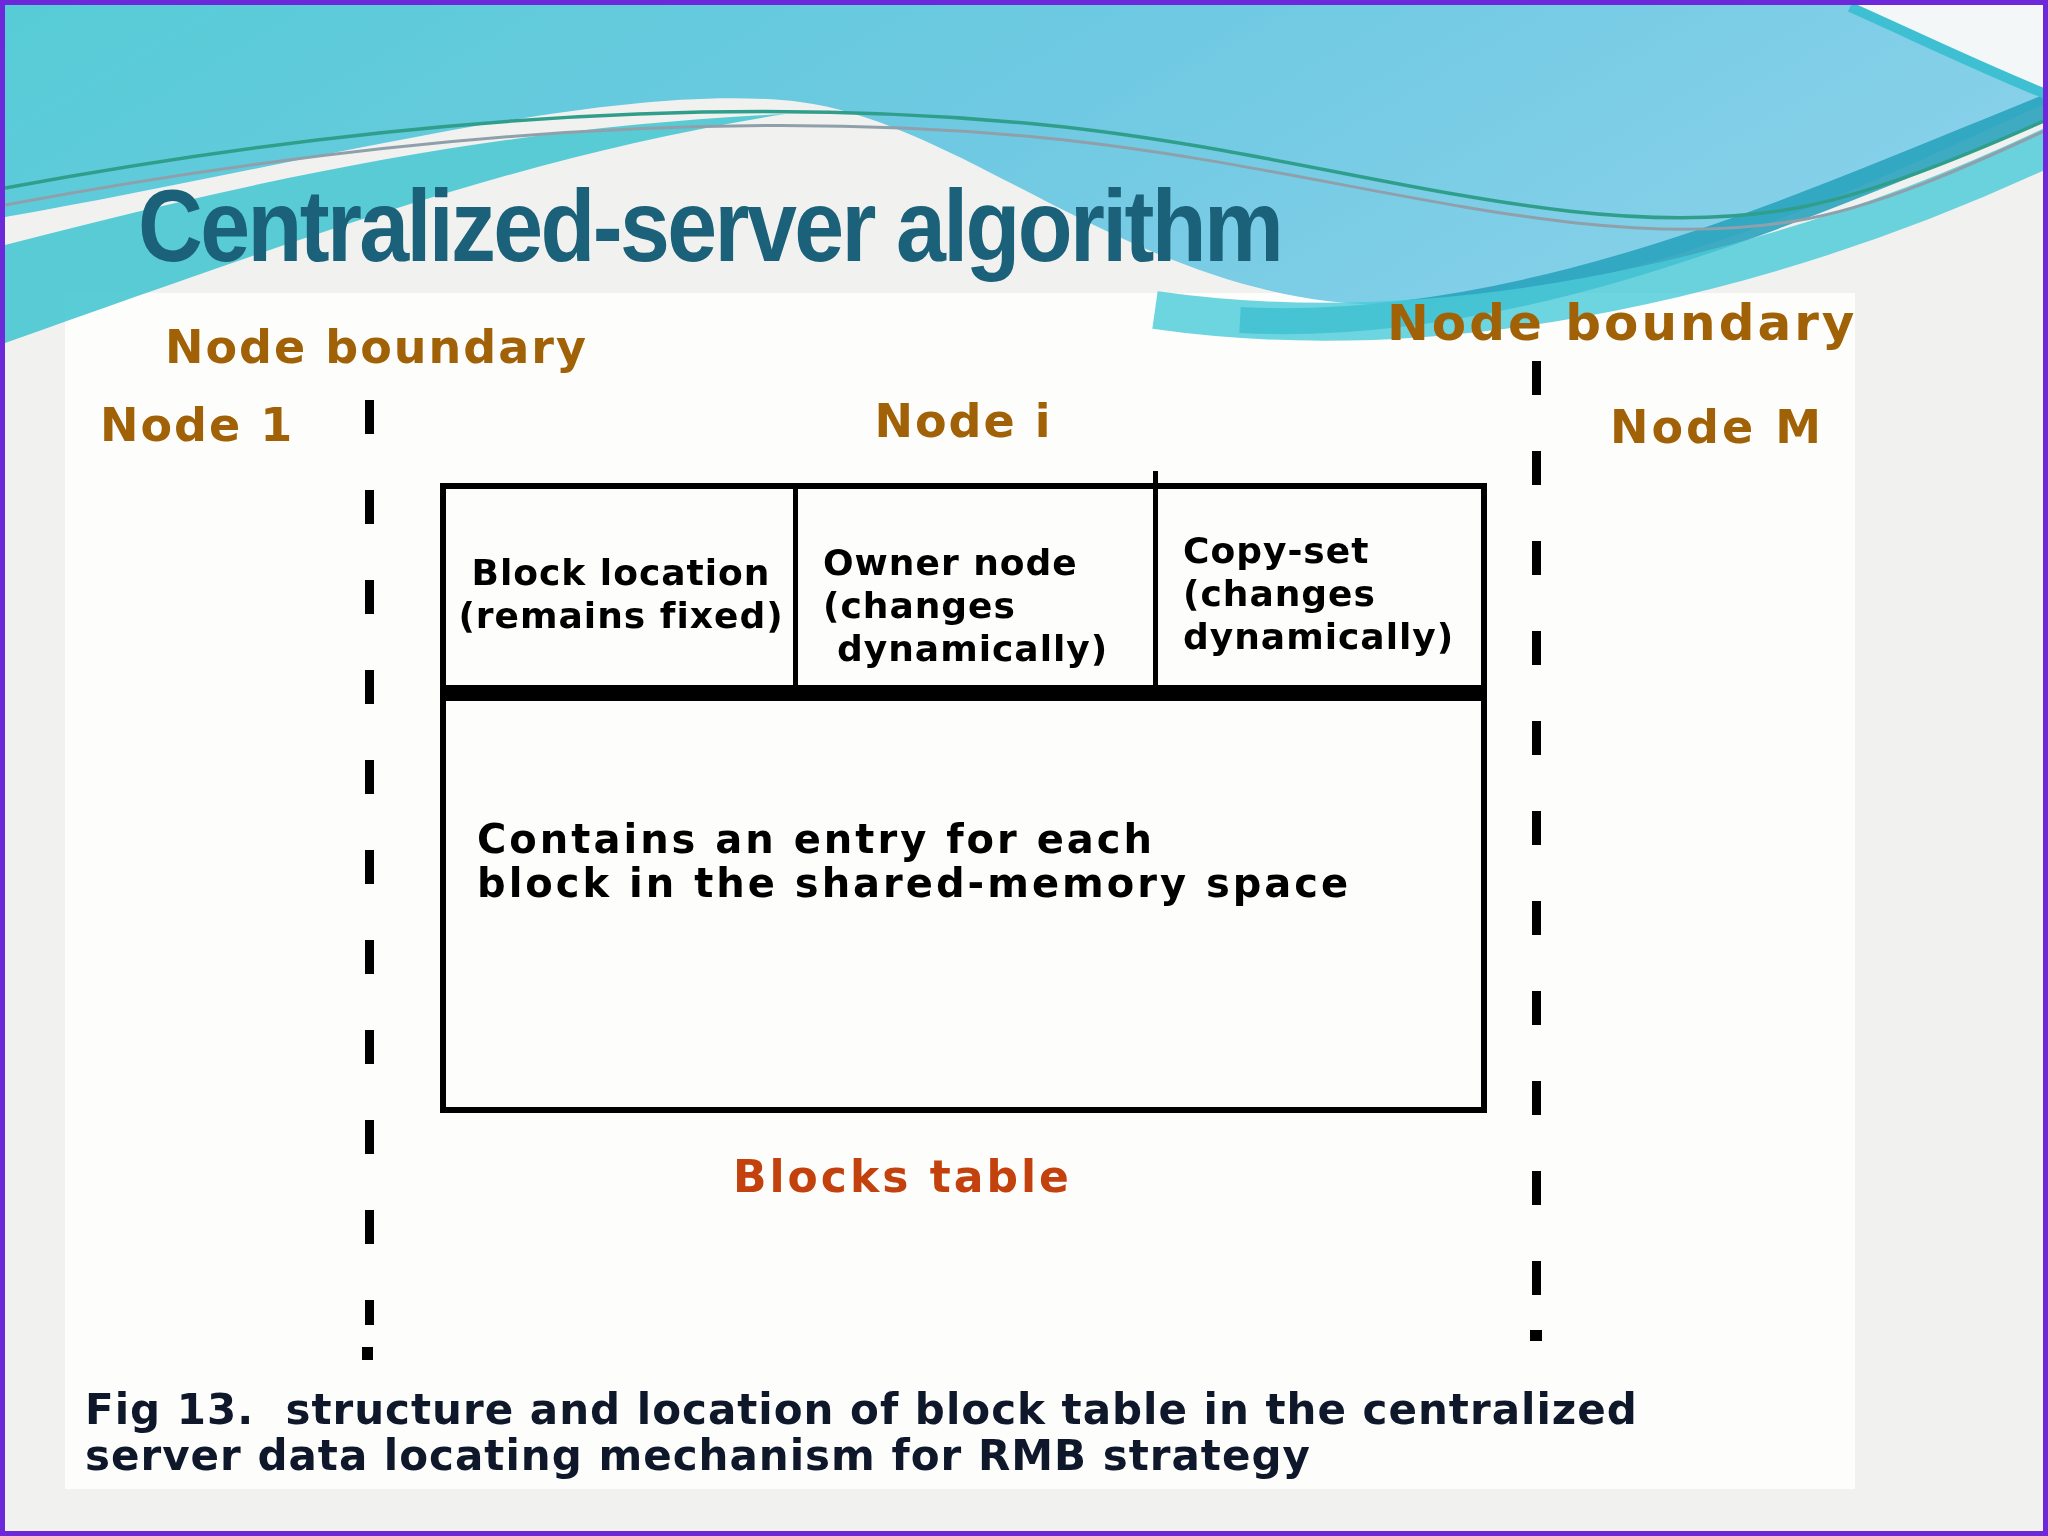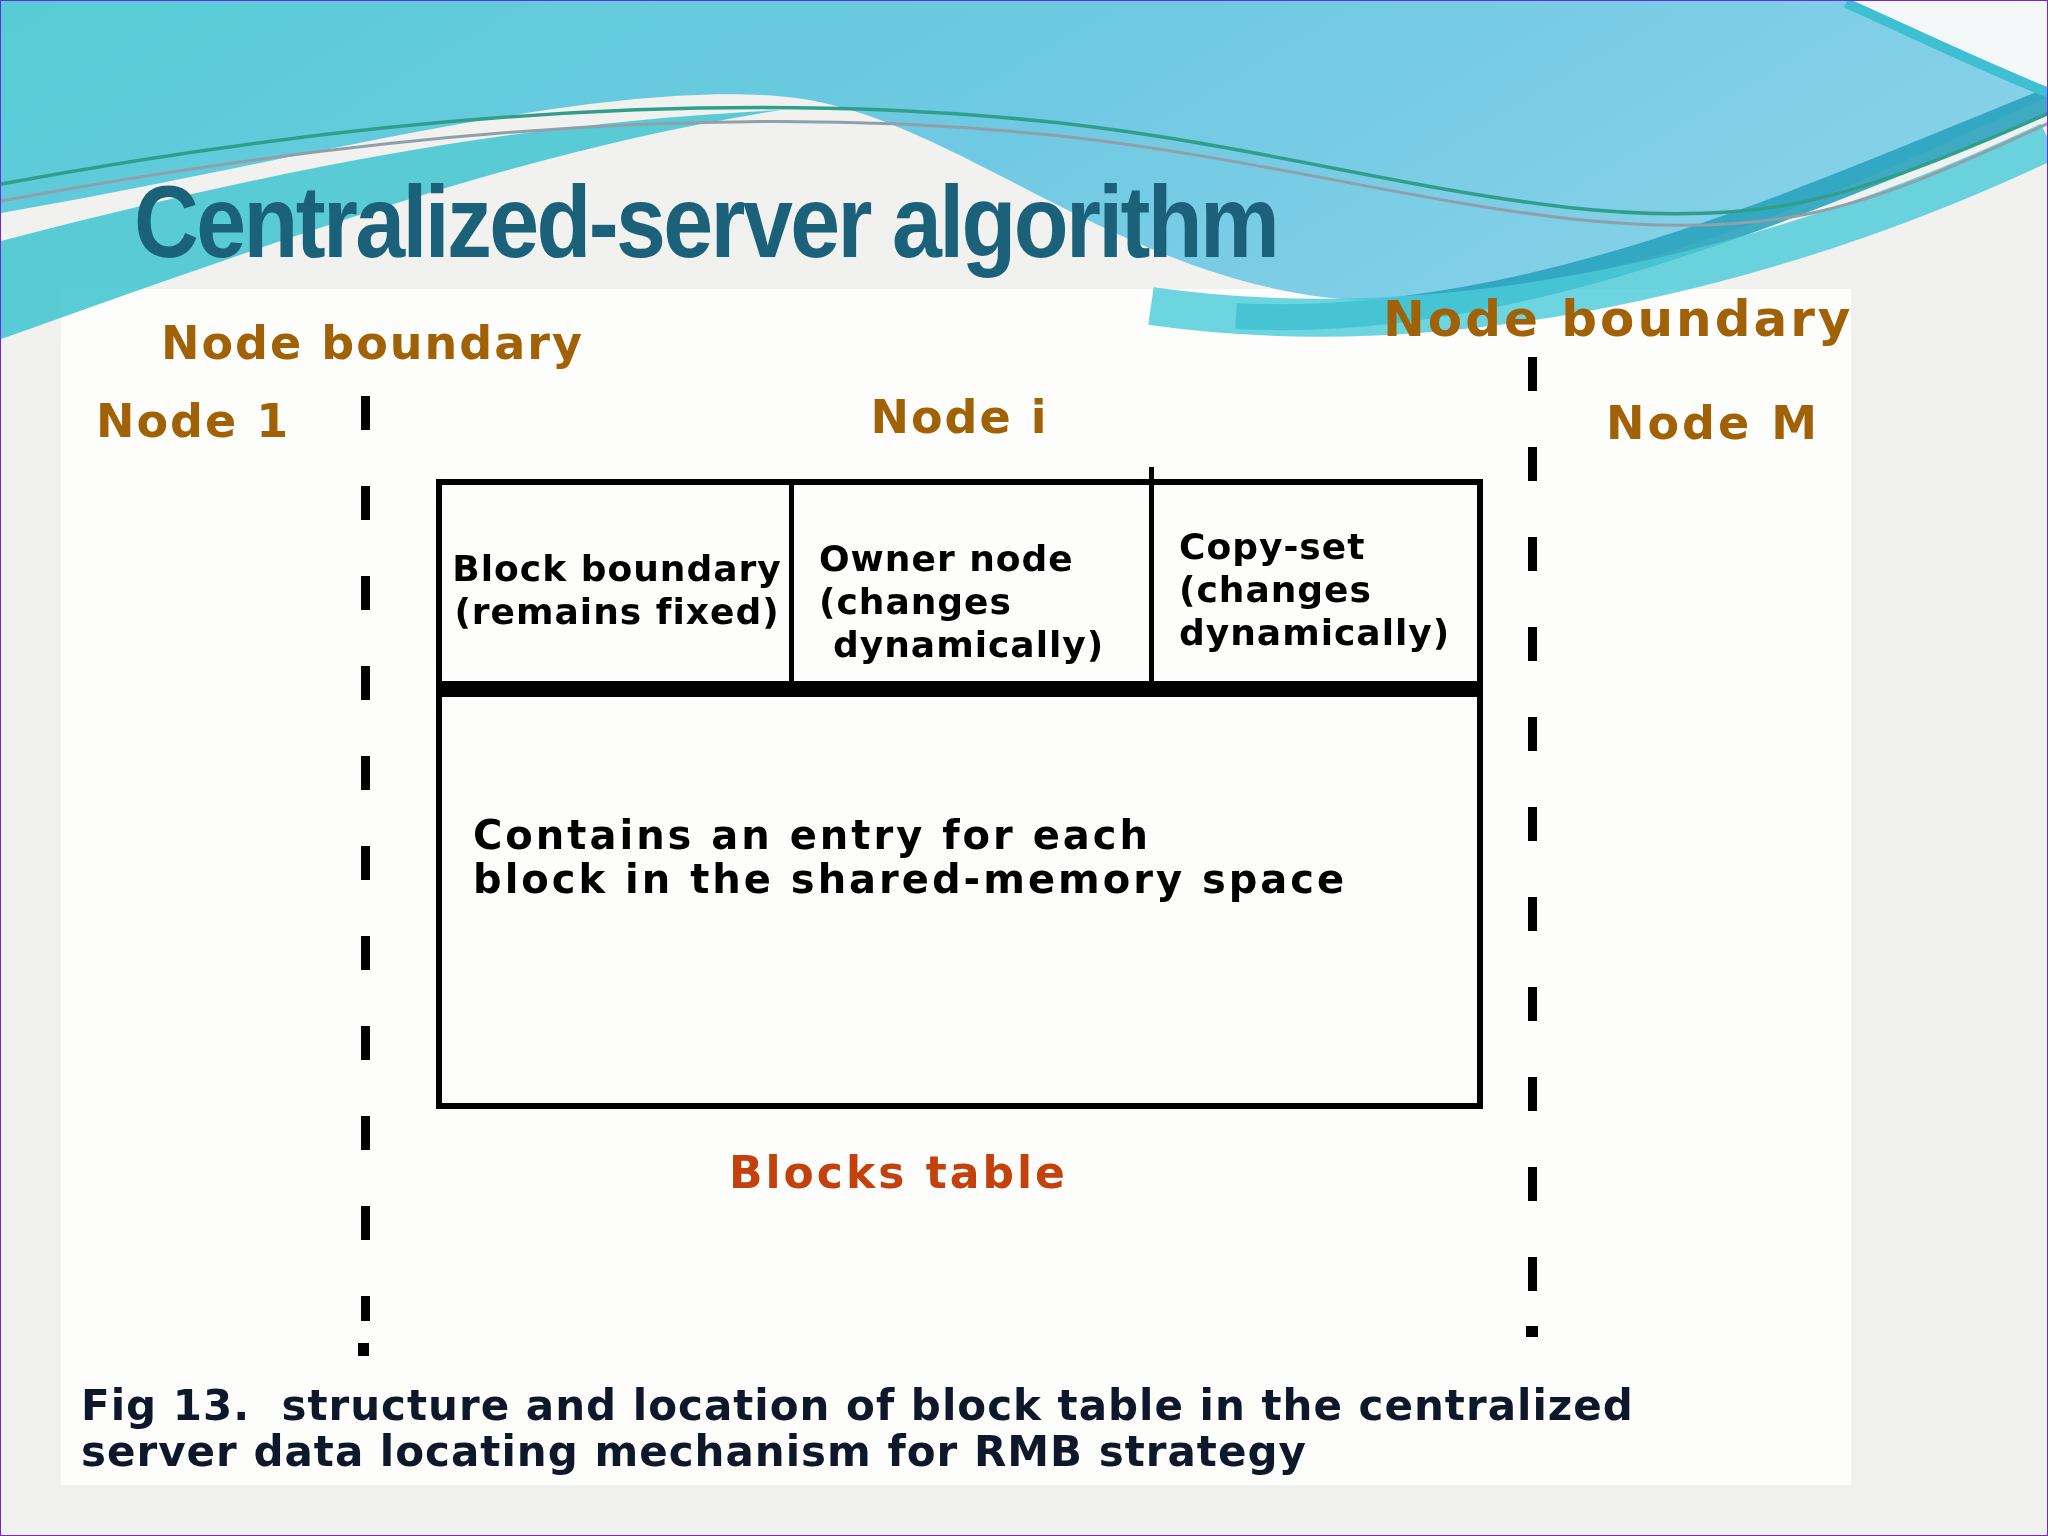"Centralized-server algorithm" .slide { border: 1px solid #6d28d9 -> 5px solid #6d28d9 }
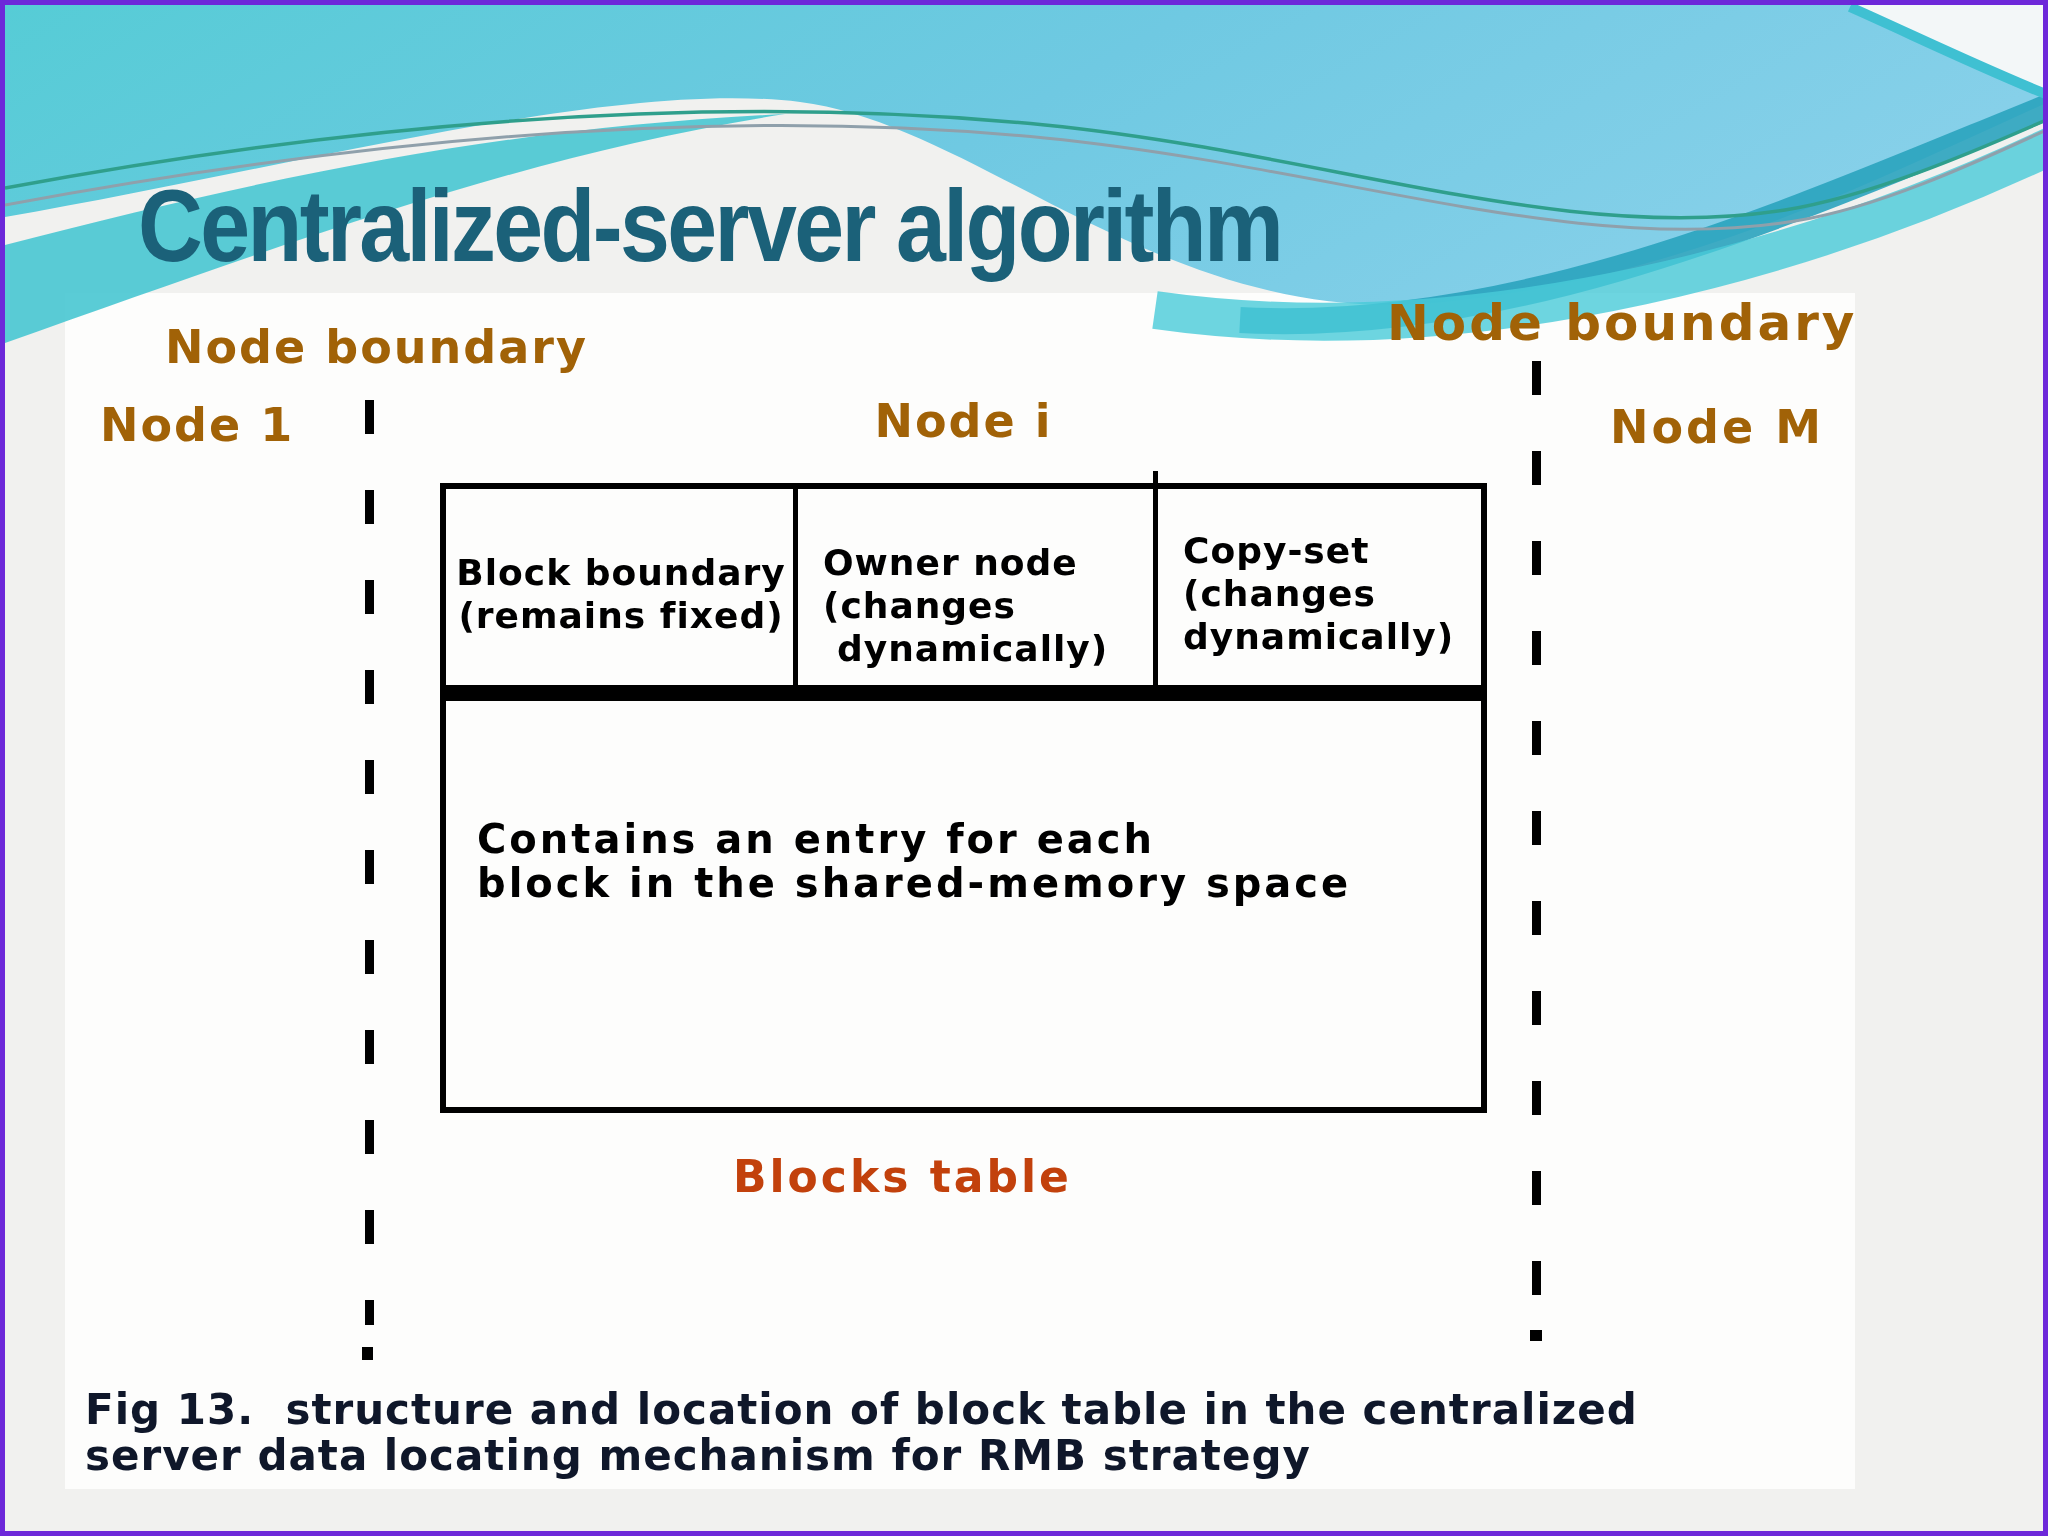"Block boundary" div { text: boundary -> location }
